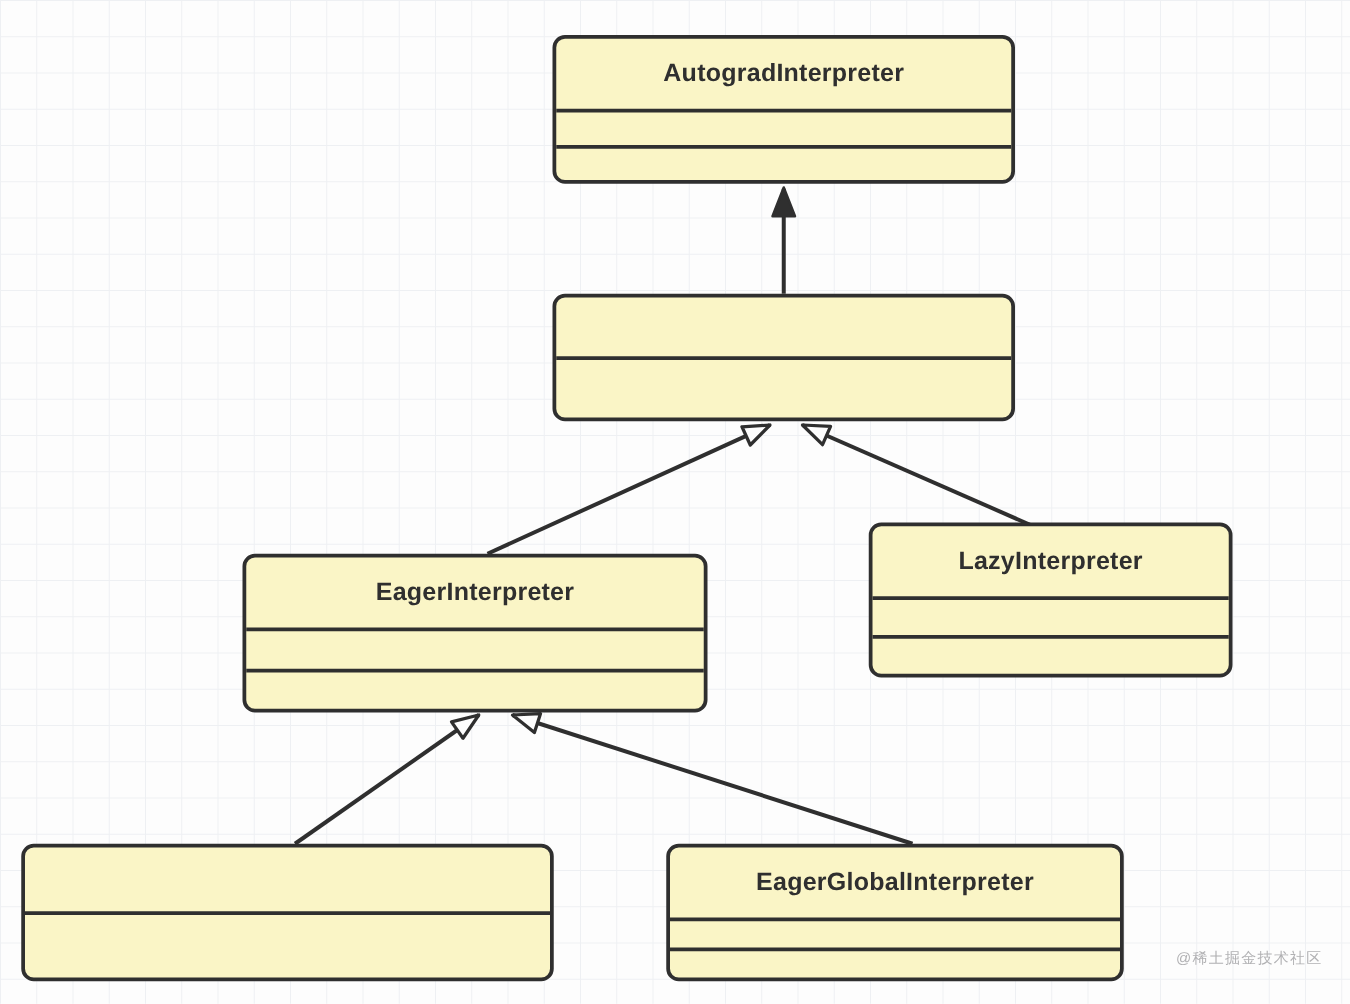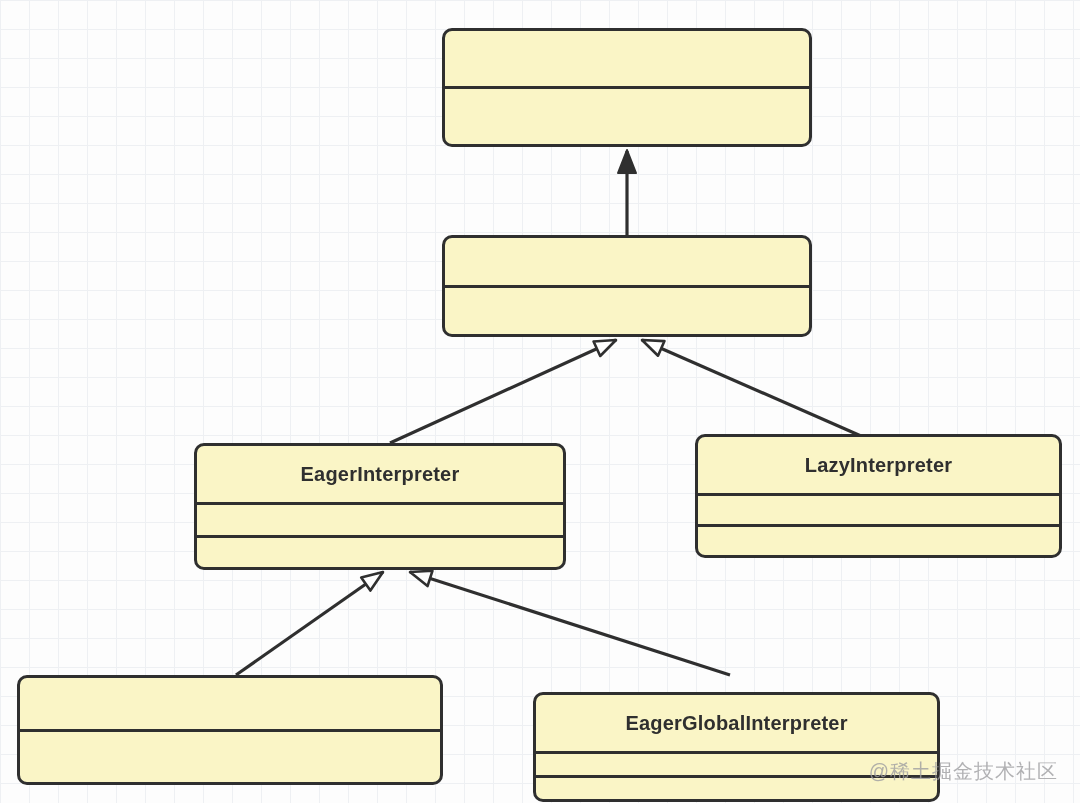"AutogradInterpreter" div.cls-title { html: none -> <div>AutogradInterpreter</div> }
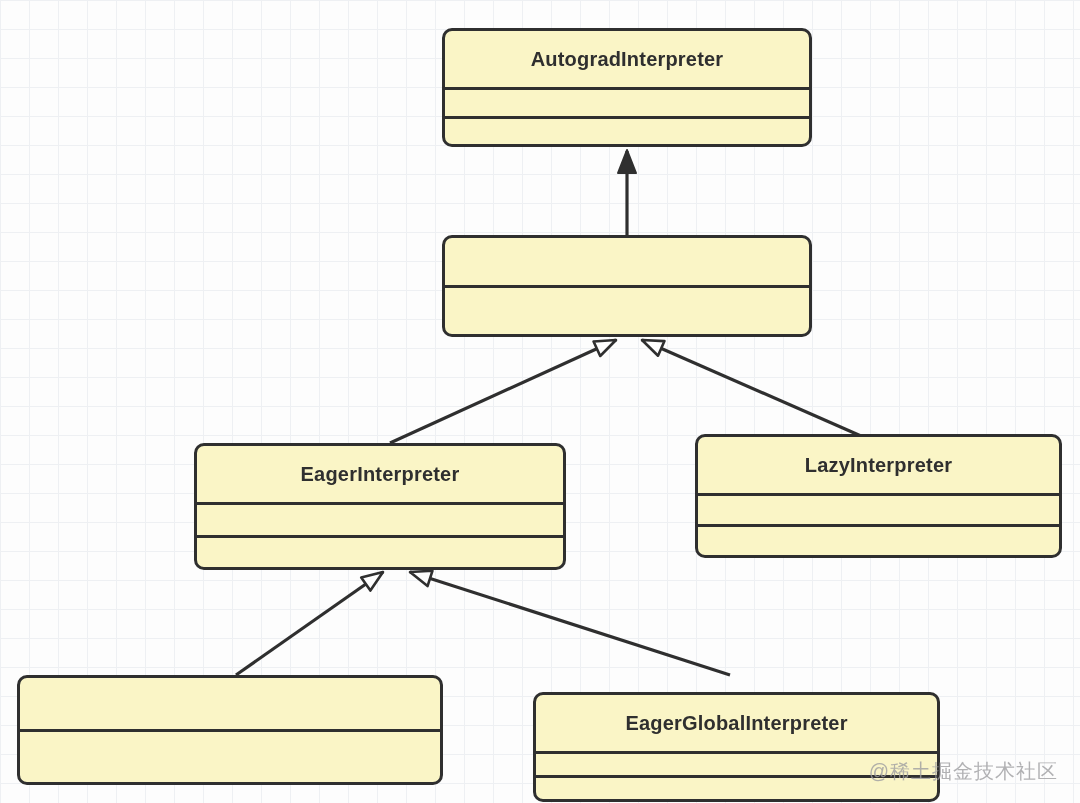"LazyInterpreter" div.cls { top: 434px -> 418px; width: 367px -> 291px }
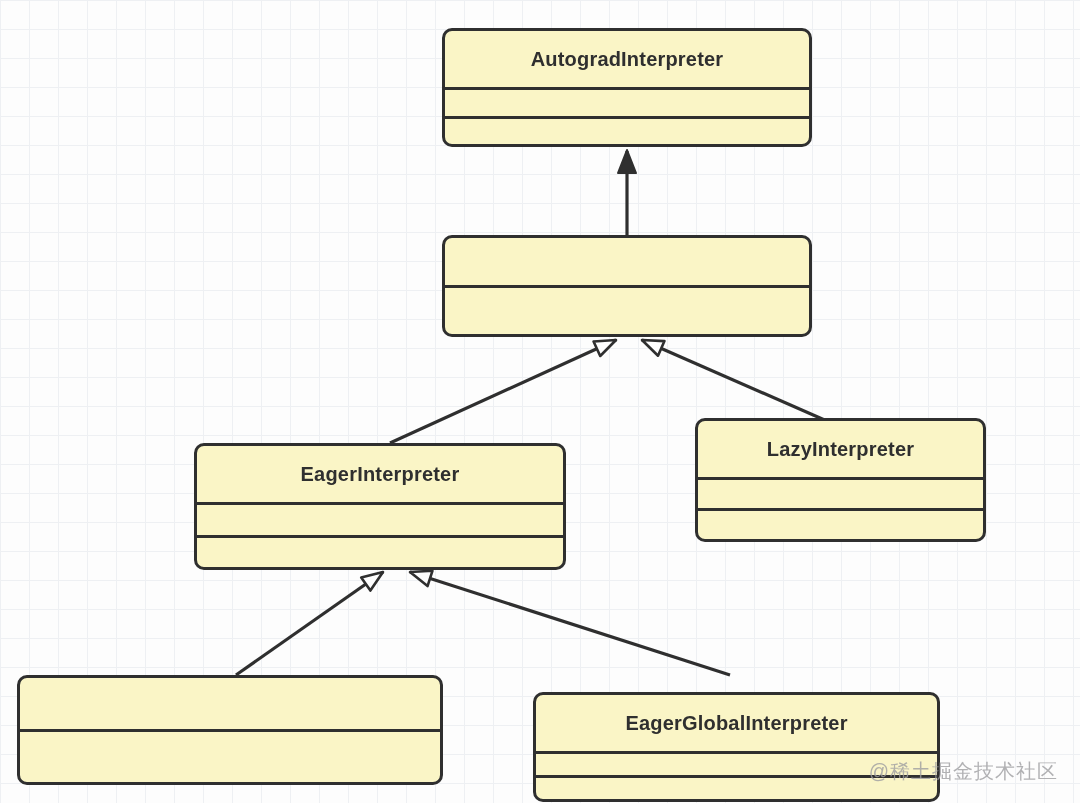"EagerGlobalInterpreter" div.cls { top: 692px -> 675px; width: 407px -> 366px }
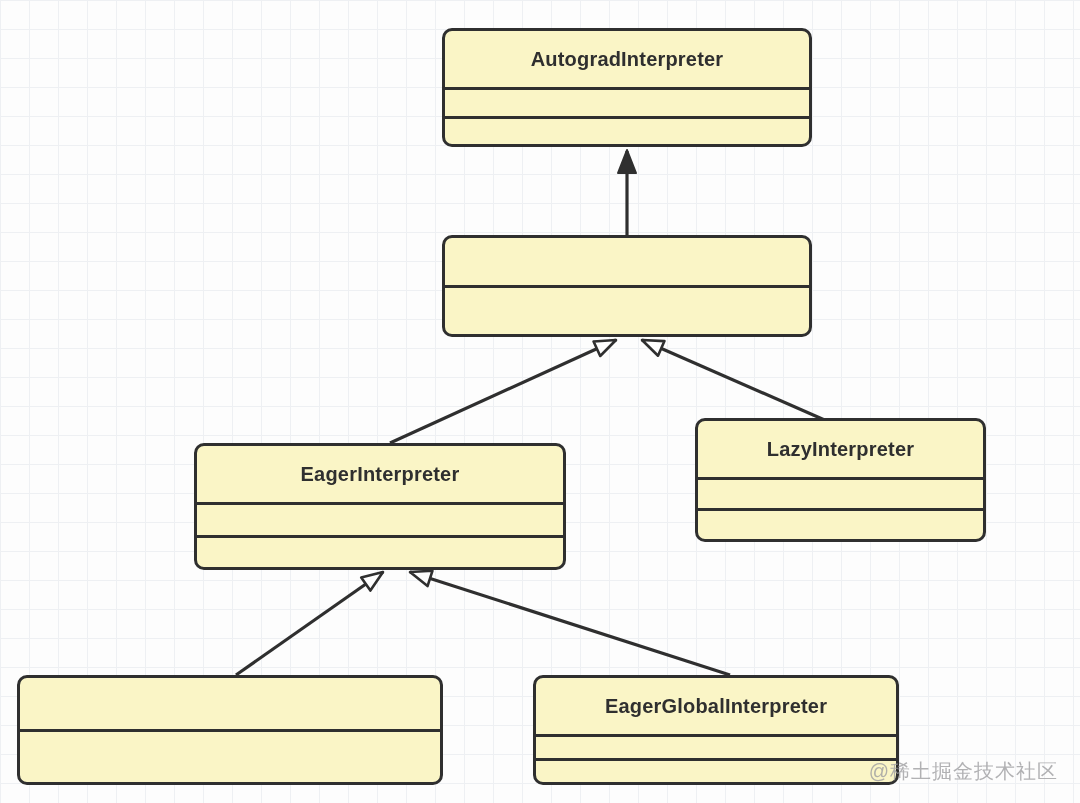"@稀土掘金技术社区" .watermark { font-size: 20px -> 12px }
